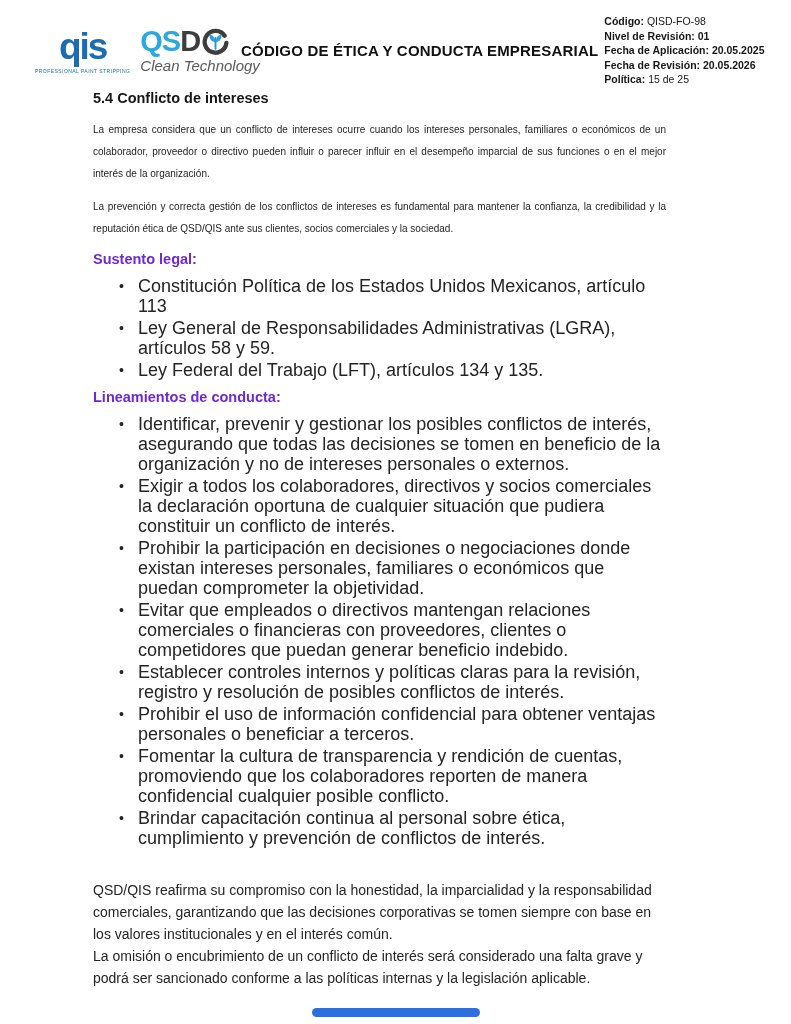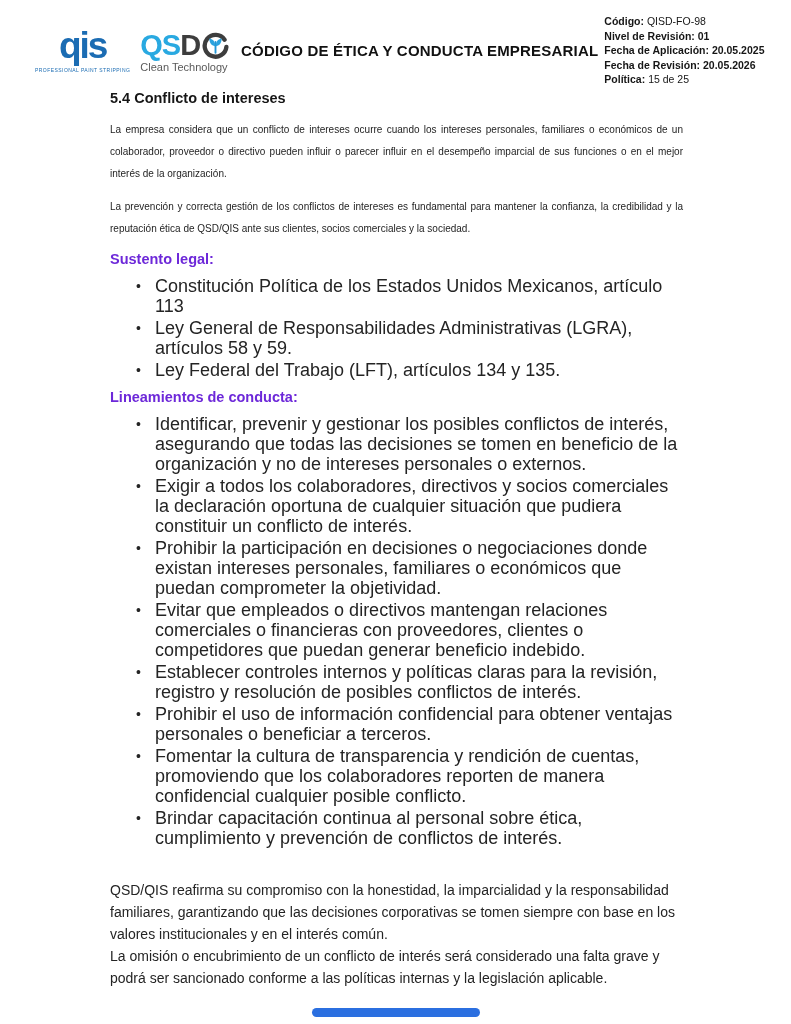"Clean Technology" .qsd-tagline { font-size: 11px -> 15px; font-style: none -> italic }
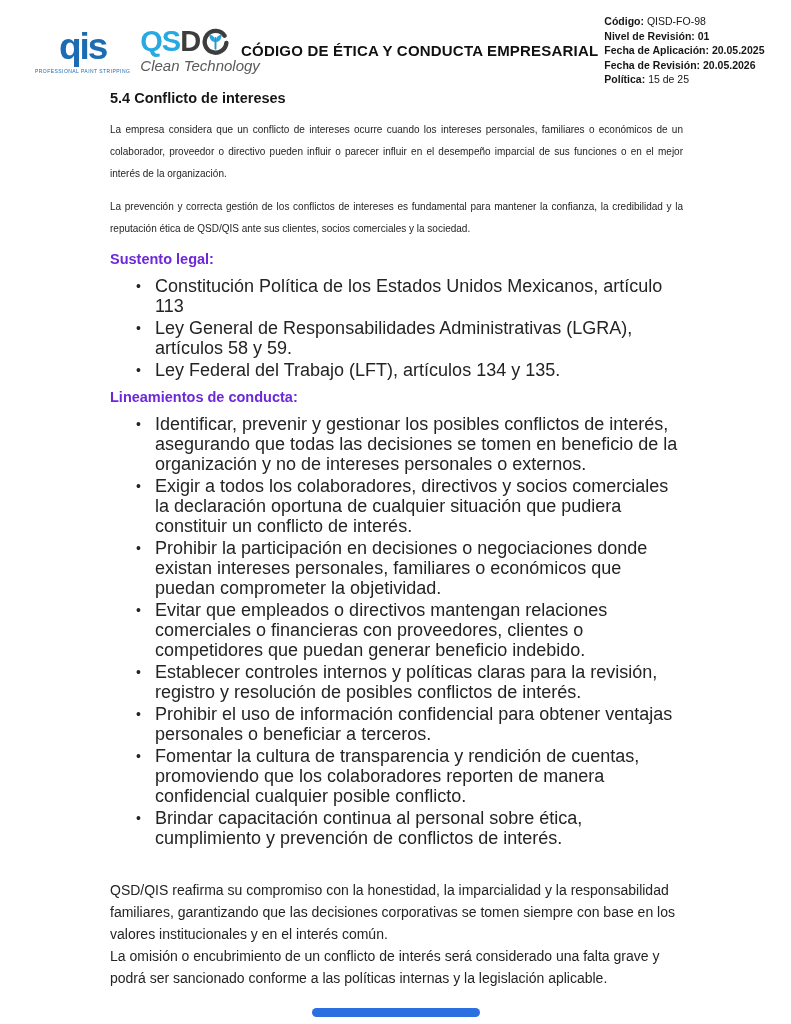"5.4 Conflicto de intereses" .content { left: 110px -> 93px }
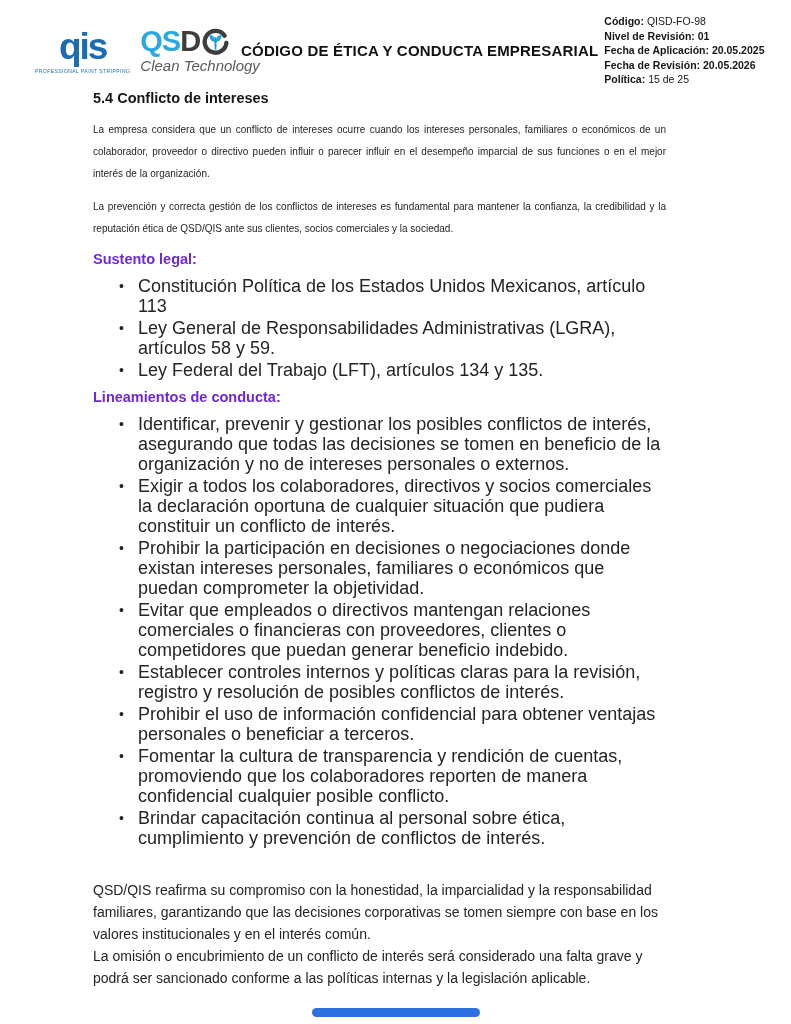"QSD/QIS reafirma su compromiso con" p { text: familiares -> comerciales }
